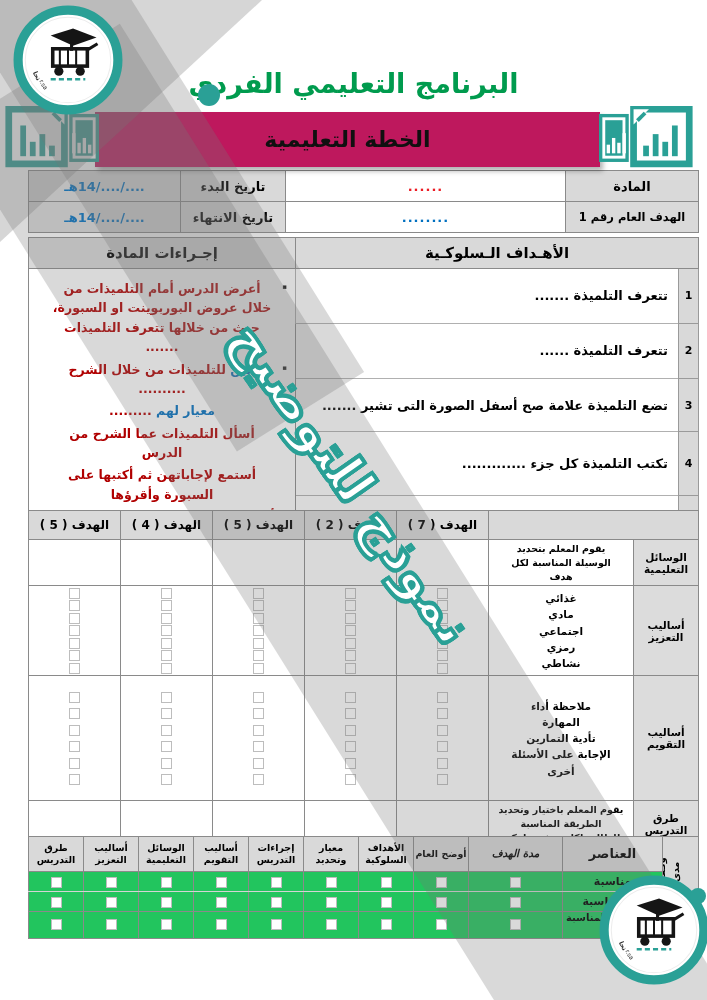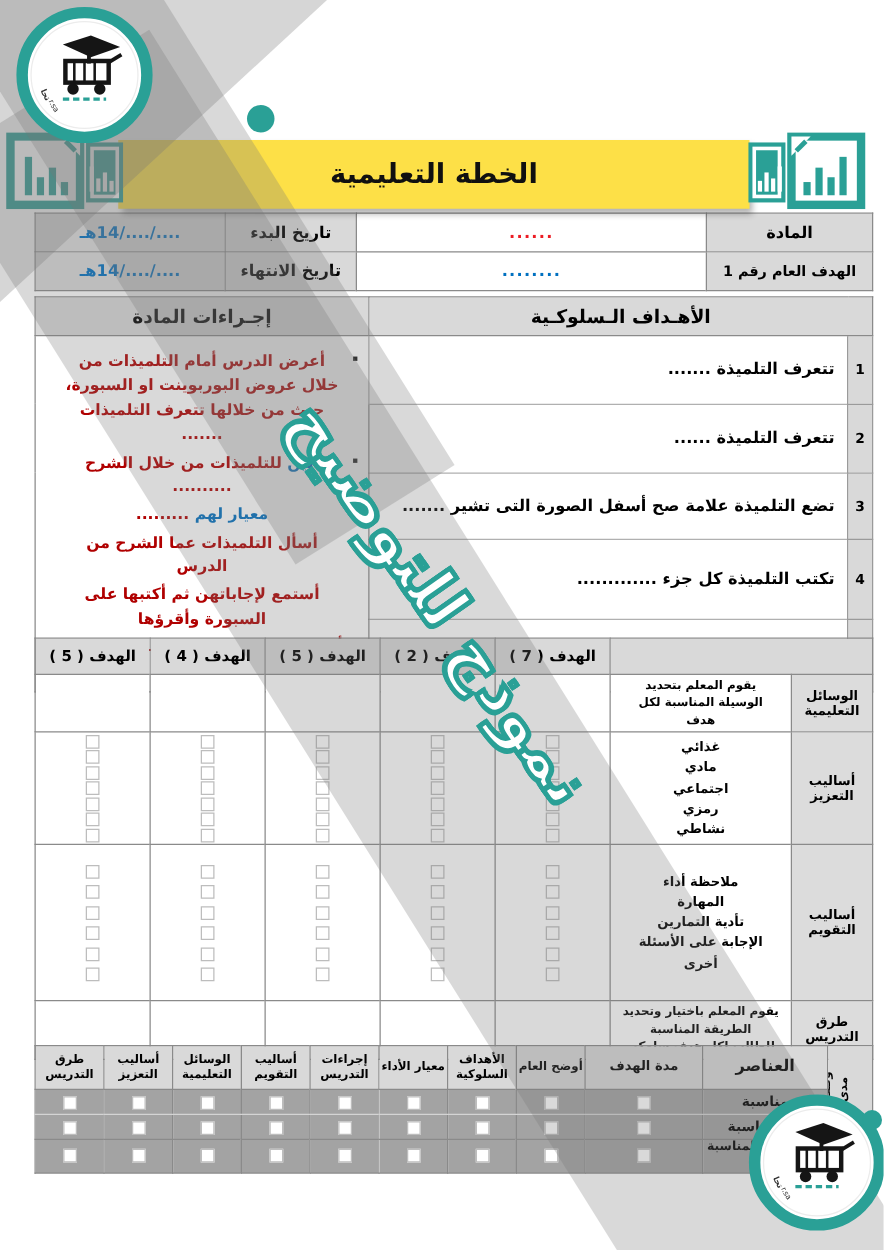"البرنامج التعليمي الفردي" div.title { html: none -> <div>البرنامج التعليمي الفردي</div> }
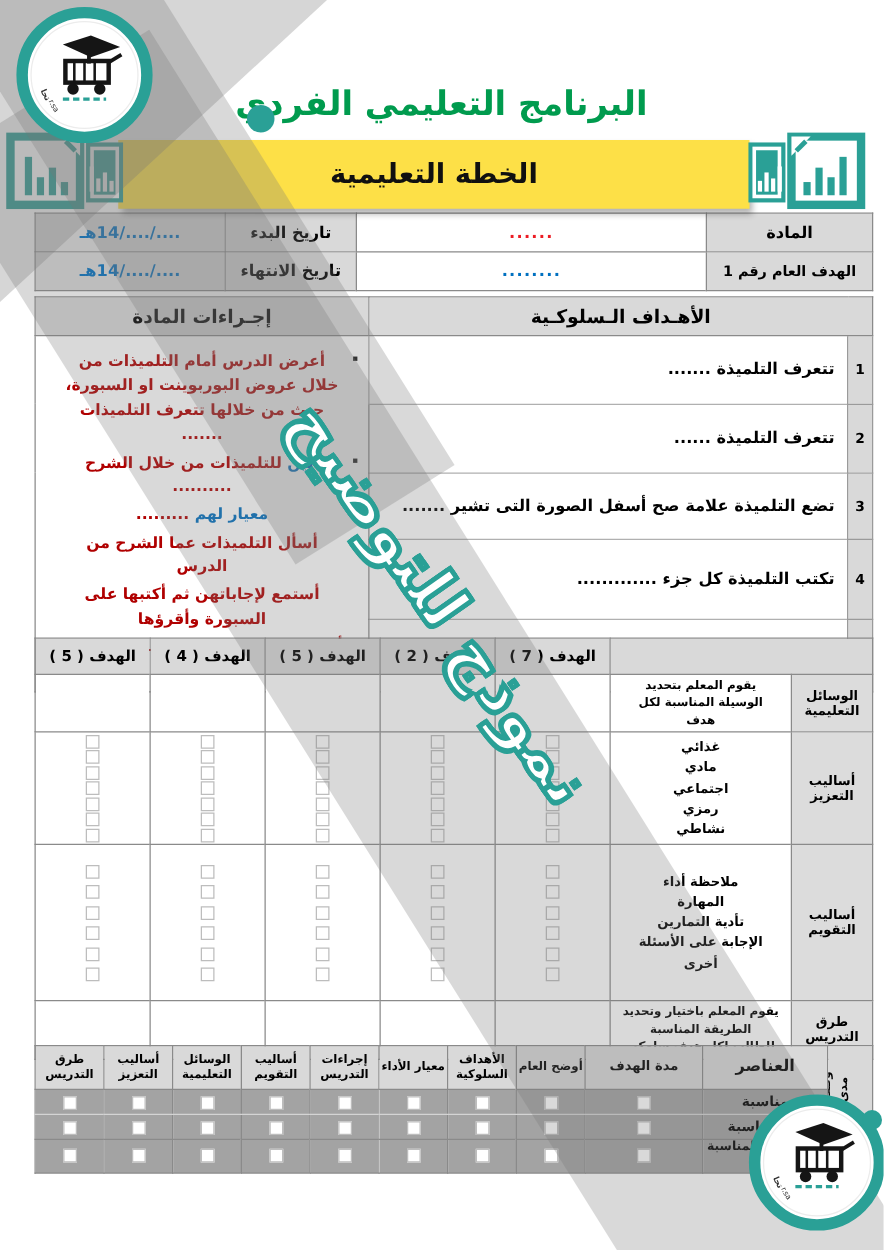"الخطة التعليمية" .banner { background: #fde047 -> #be185d }
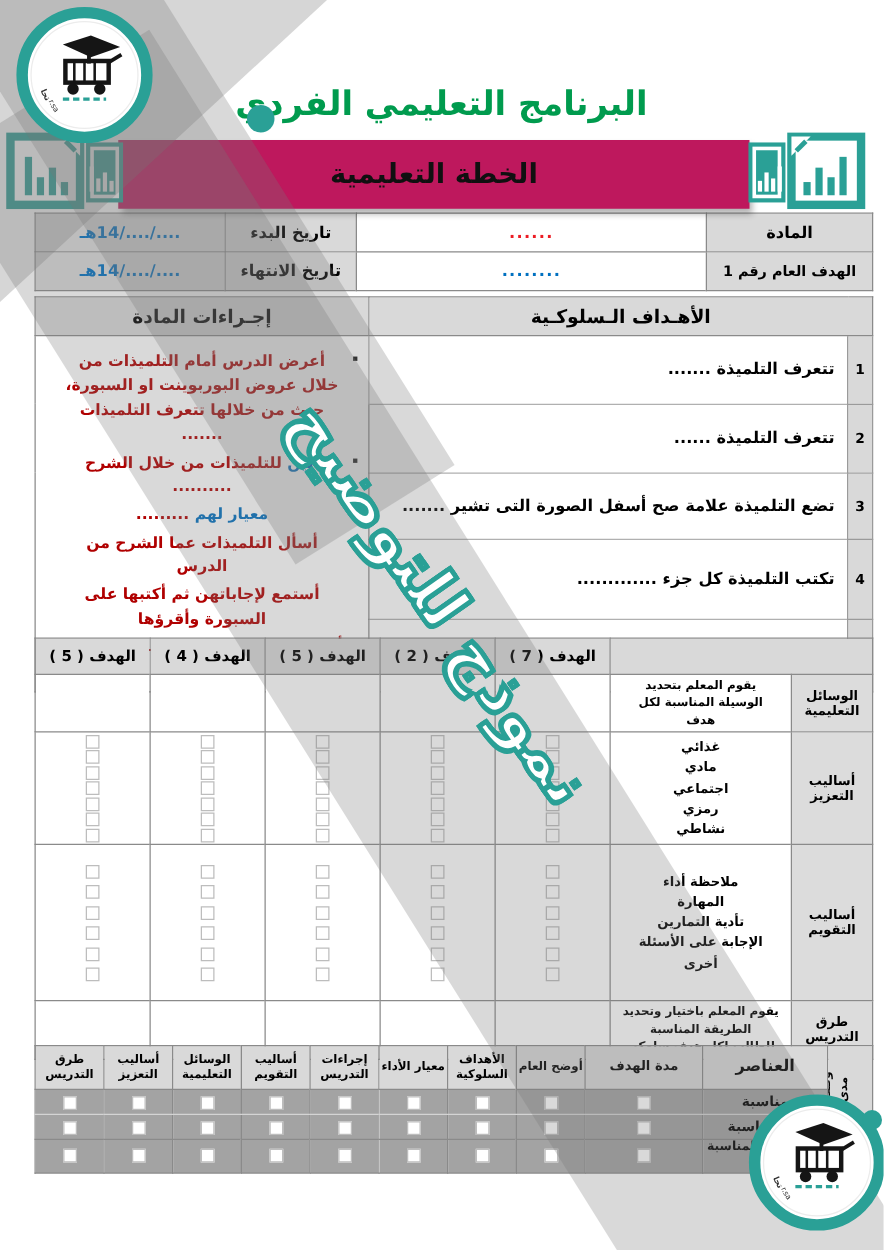"معيار الأداء" th { text: الأداء -> وتحديد }
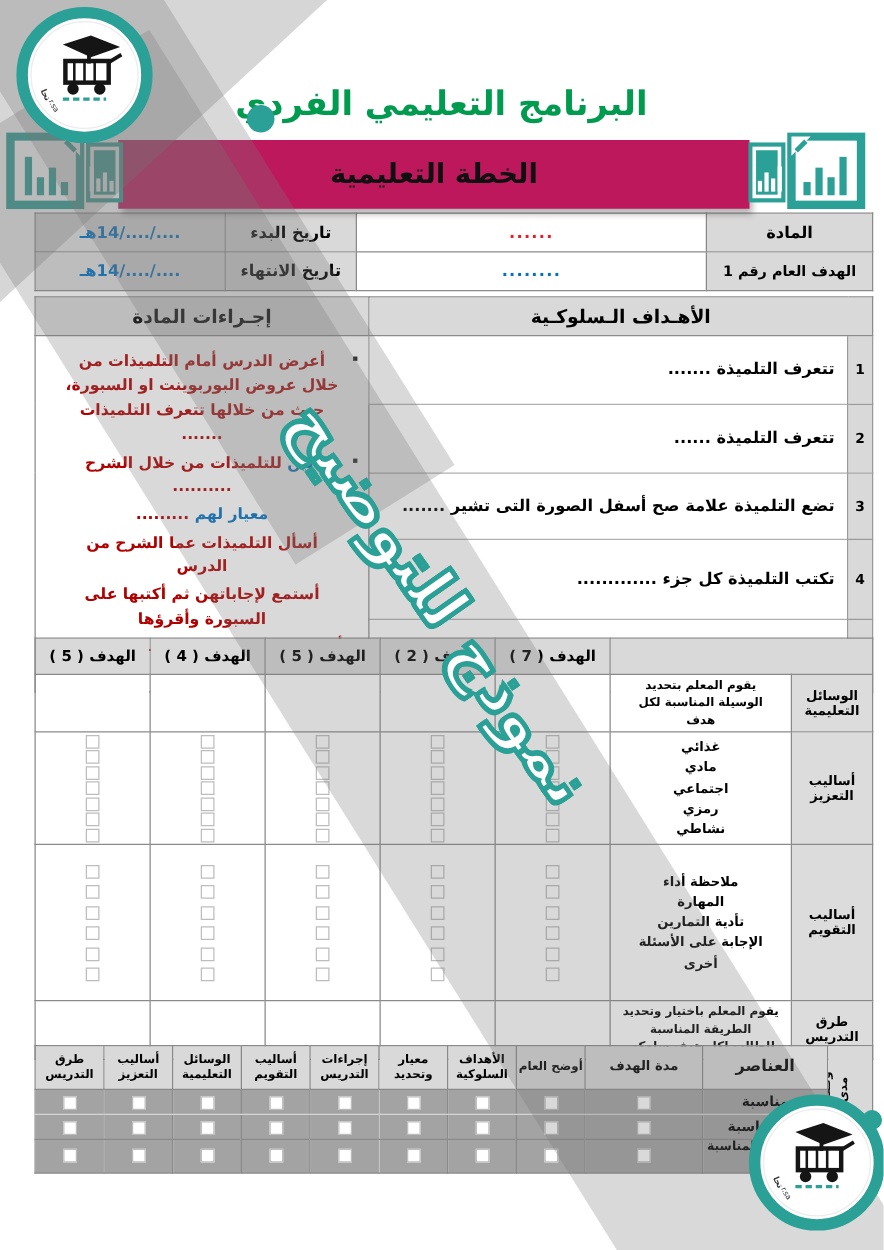"مدة الهدف" .elem th.muddahdr { font-style: none -> italic }
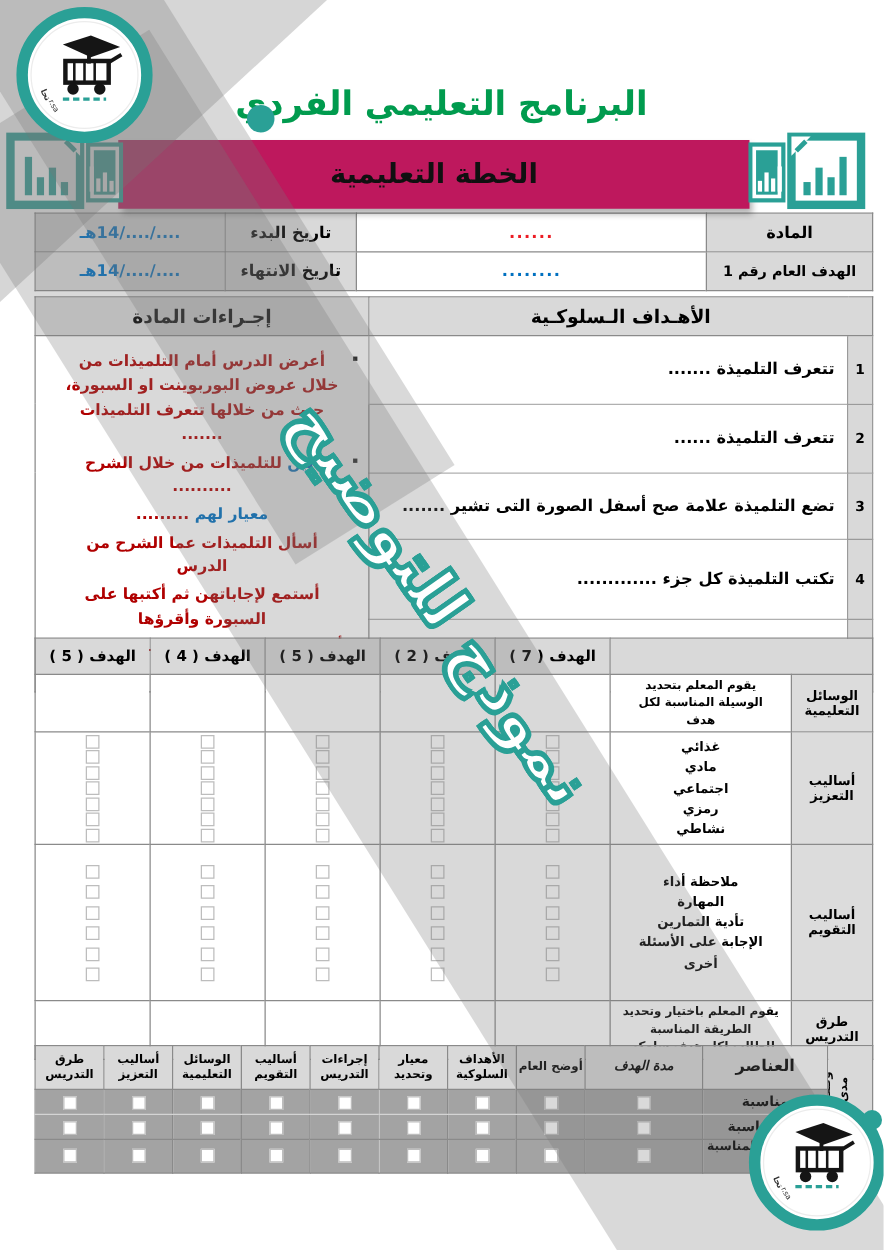"مناسبة" .elem td { background: #a3a3a3 -> #22c55e }
